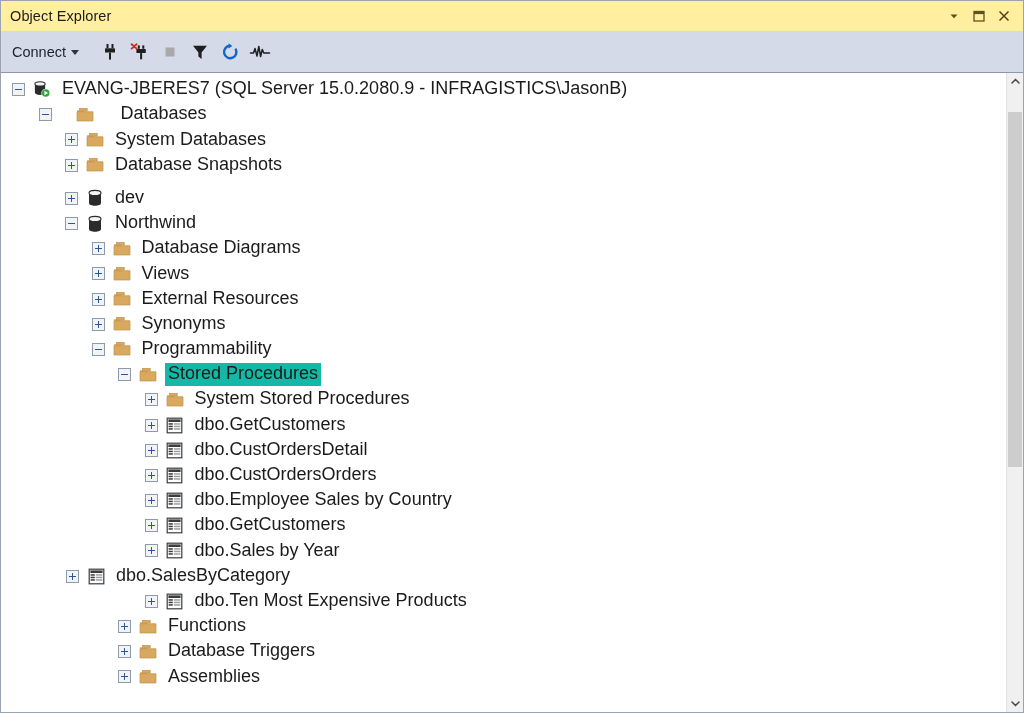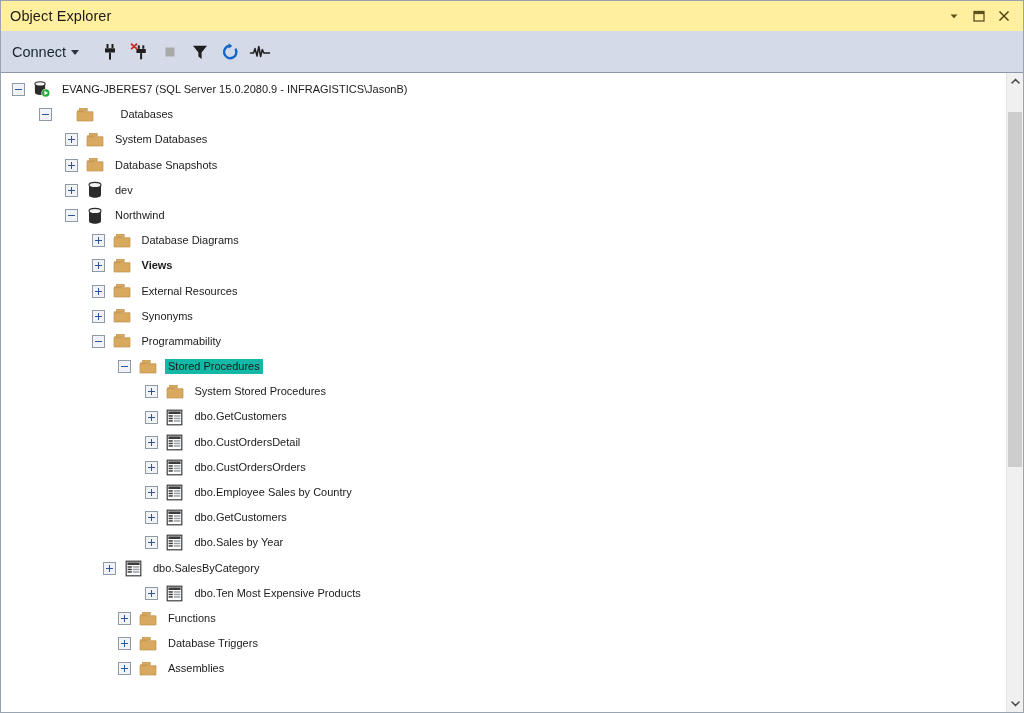"EVANG-JBERES7 (SQL Server 15.0.2080.9 -" .label { font-size: 11px -> 18px }
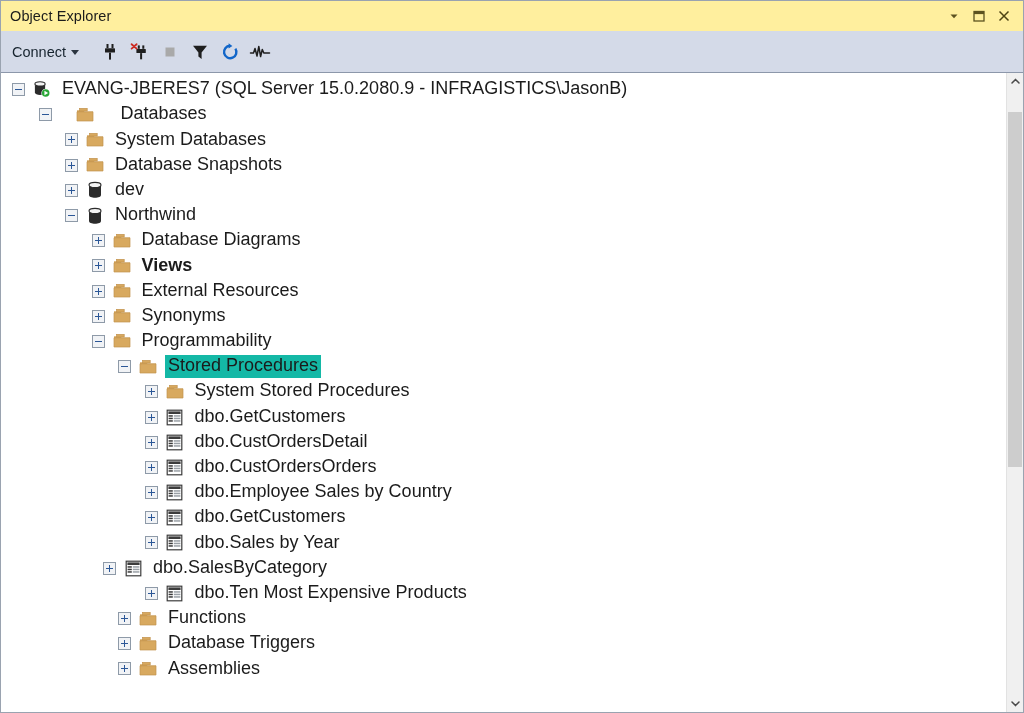"dev" div.node { margin-top: none -> 8px }
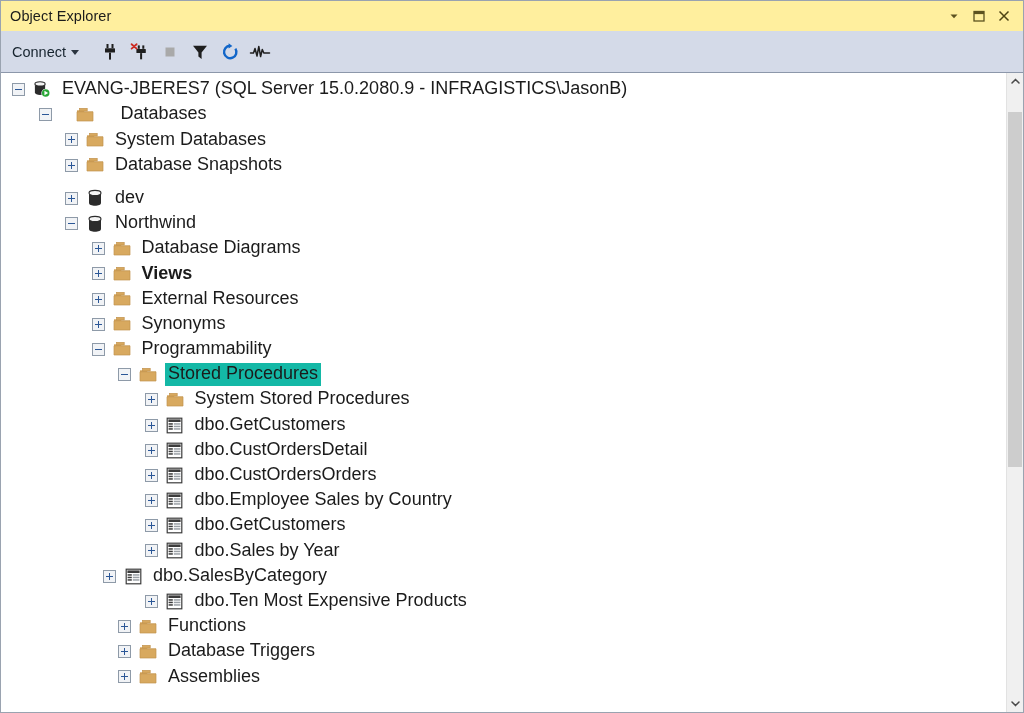"Views" div.node { font-weight: bold -> none }
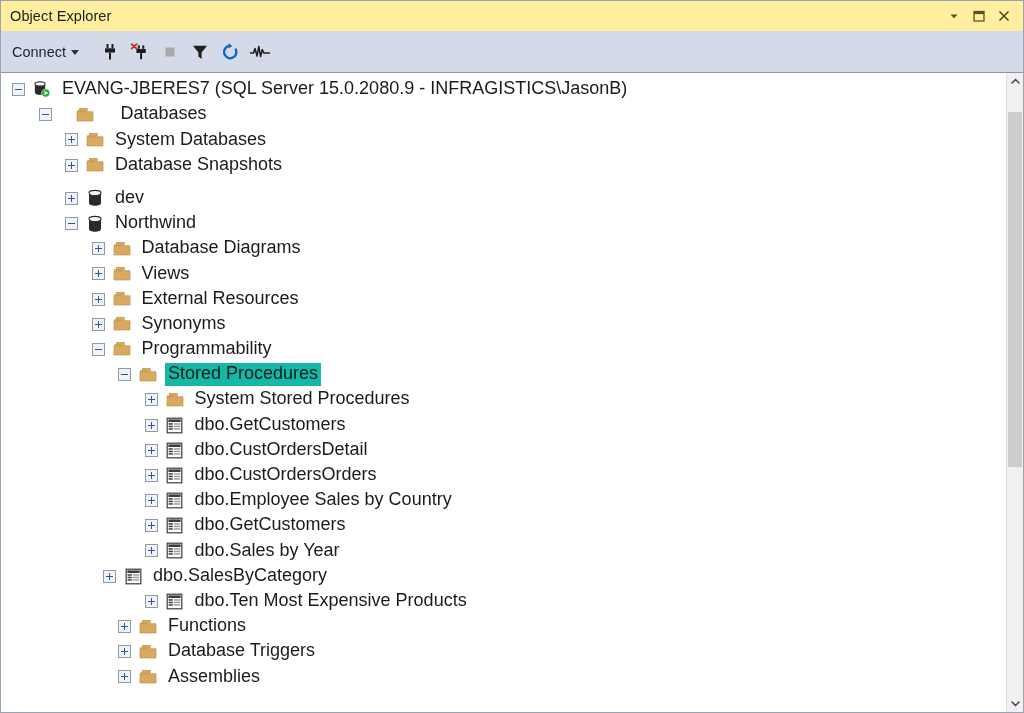"dbo.SalesByCategory" div.node { padding-left: 102px -> 65px }
